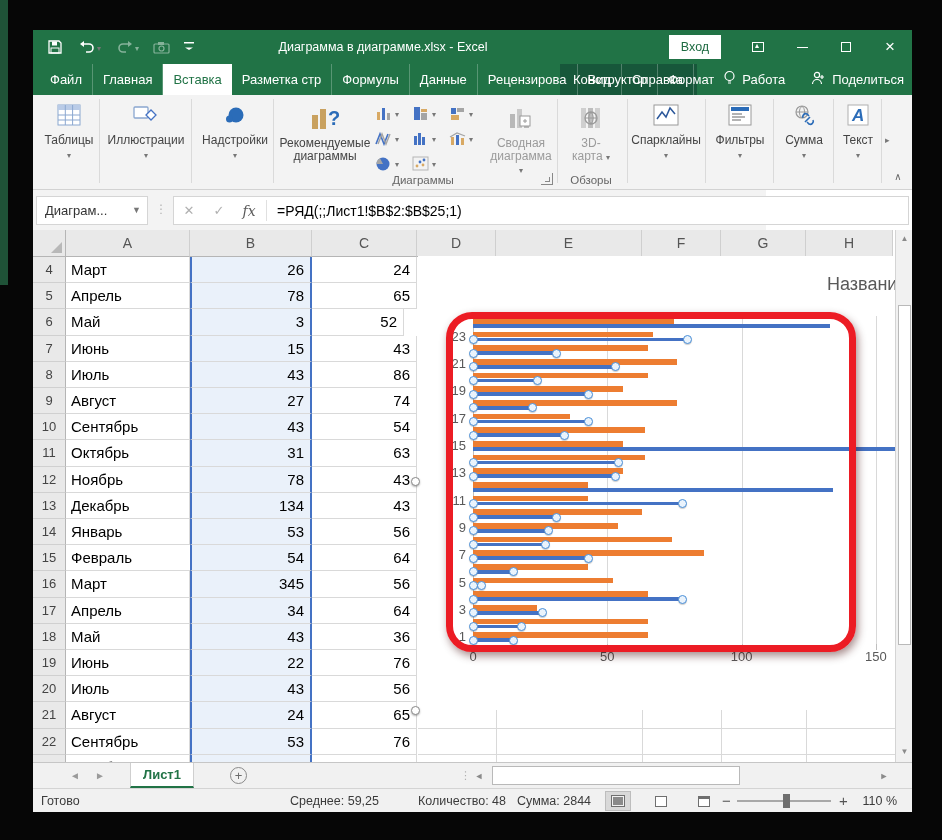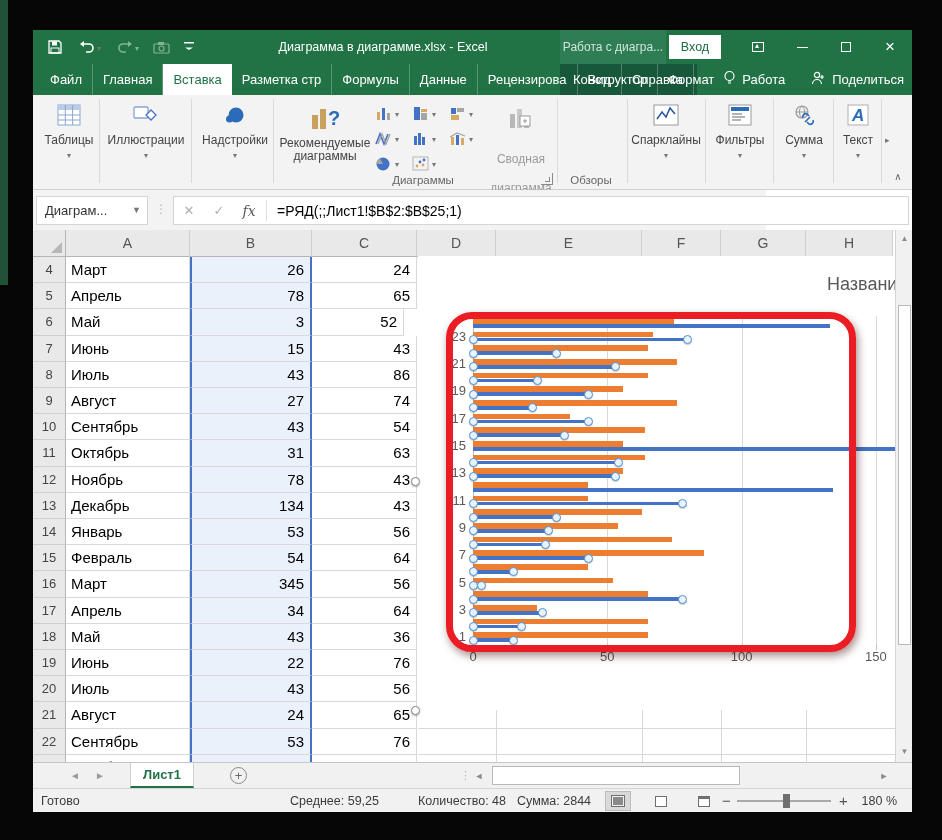"Работа с диагра..." div.ctx-header { html: <div>Работа с диагра...</div> -> none }
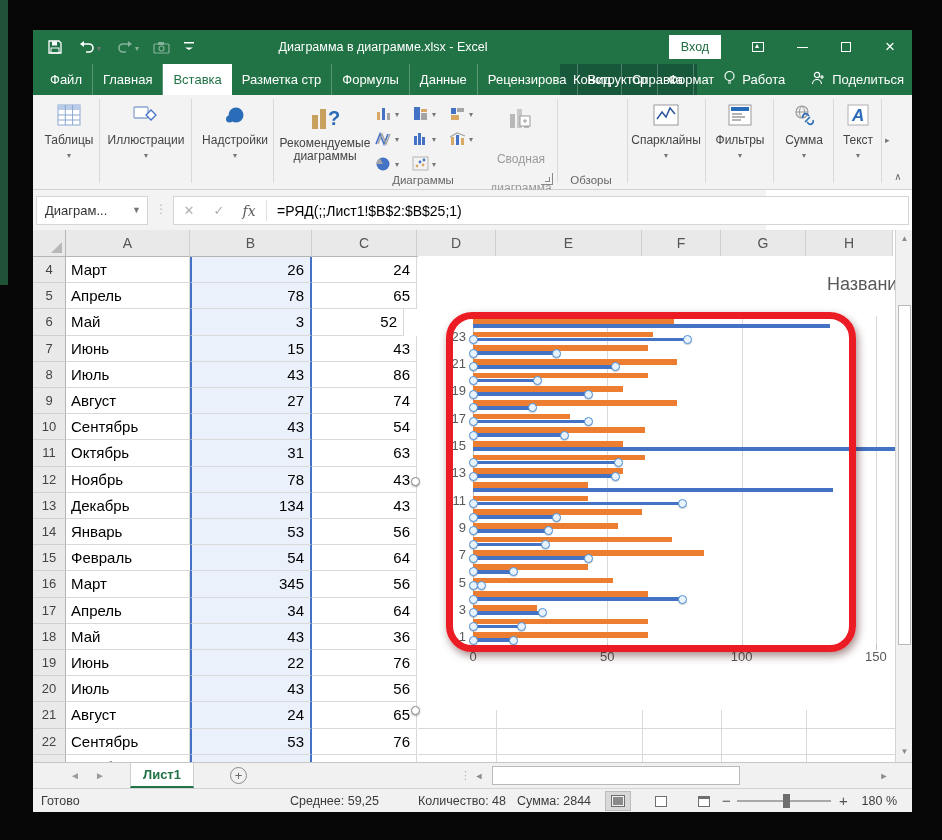"Сводная" .grayed { gap: 16px -> none }
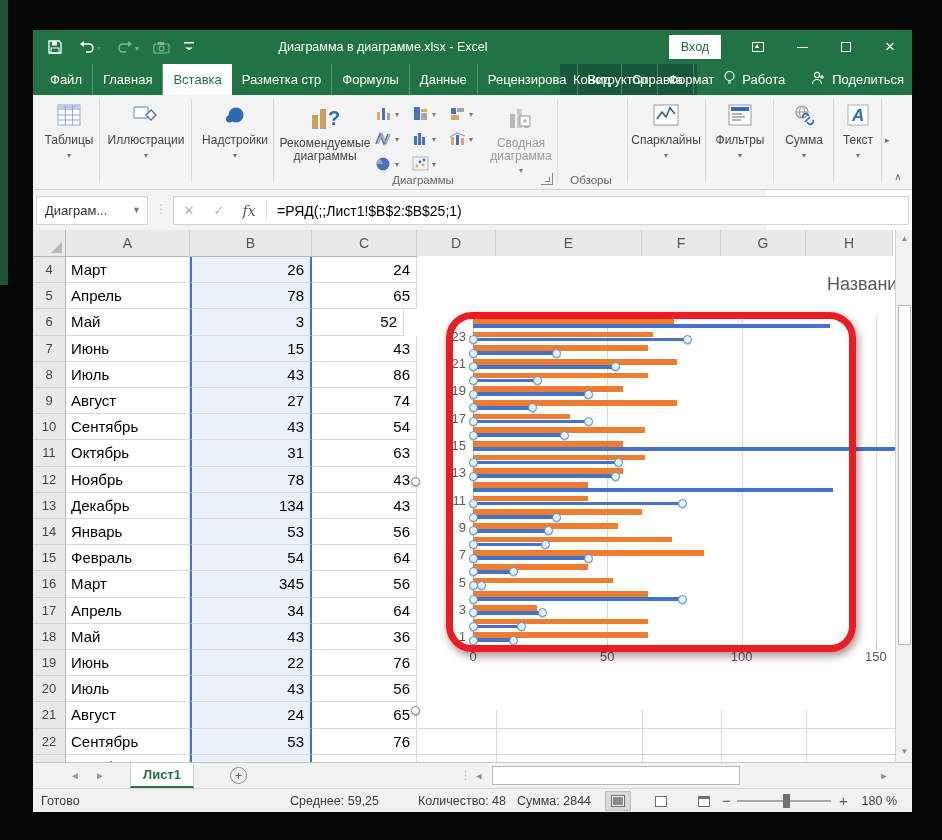"3D-" div.bigbtn { html: none -> <div> <span> <svg> <rect></rect> <rect></rect> <rect></rect> <circle></circle> <path></path> </svg> </span> <span>3D-</span> <span><span>карта</span> <span>▾</span></span> </div> }
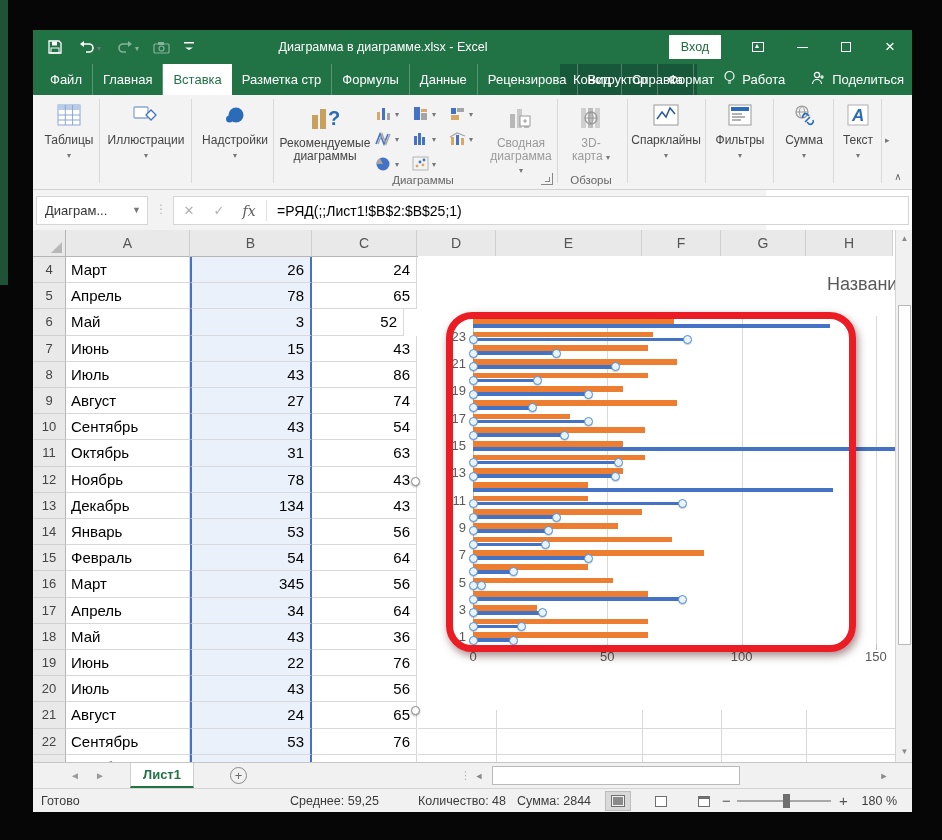"180 %" div.sb { text: 180 -> 110 }
